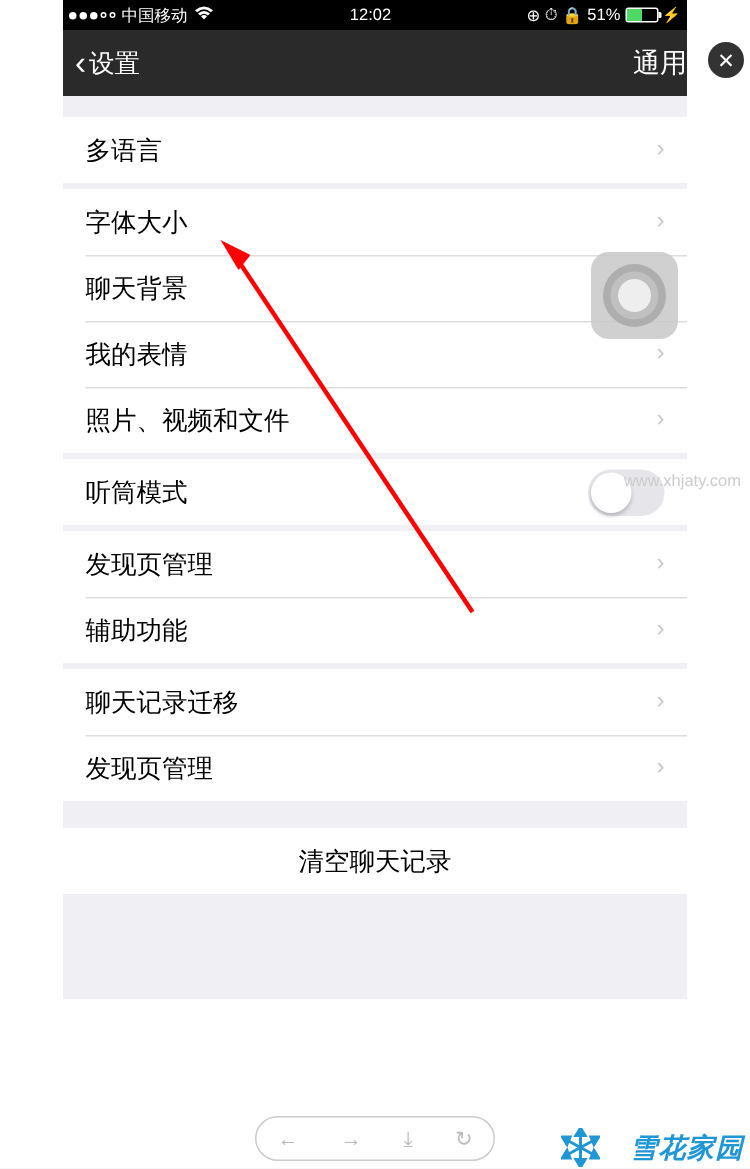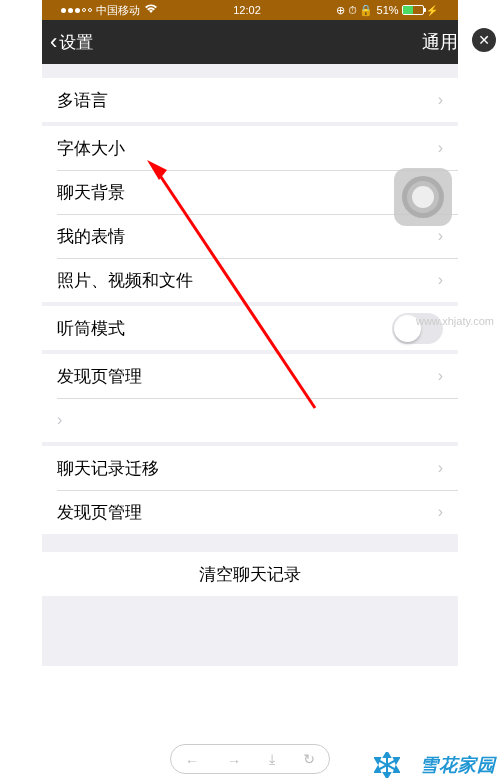"中国移动" .status-bar { background: #a16207 -> #000000; padding: 0 19px -> 0 4px }
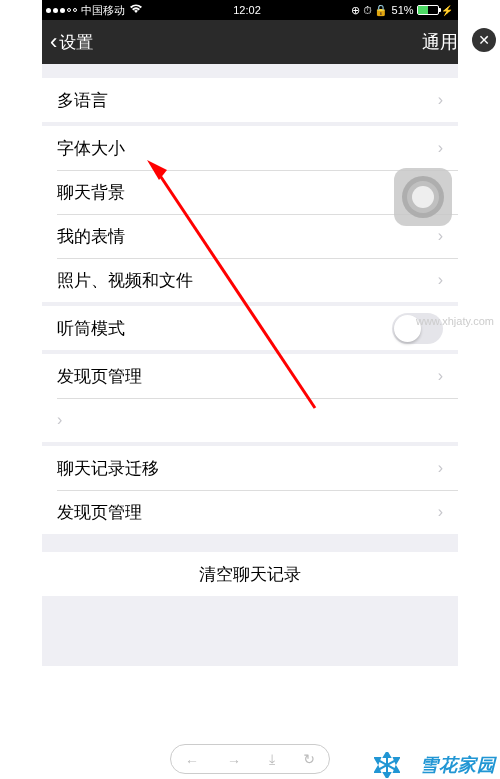"辅助功能" span.row-label { html: none -> <span>辅助功能</span> }
